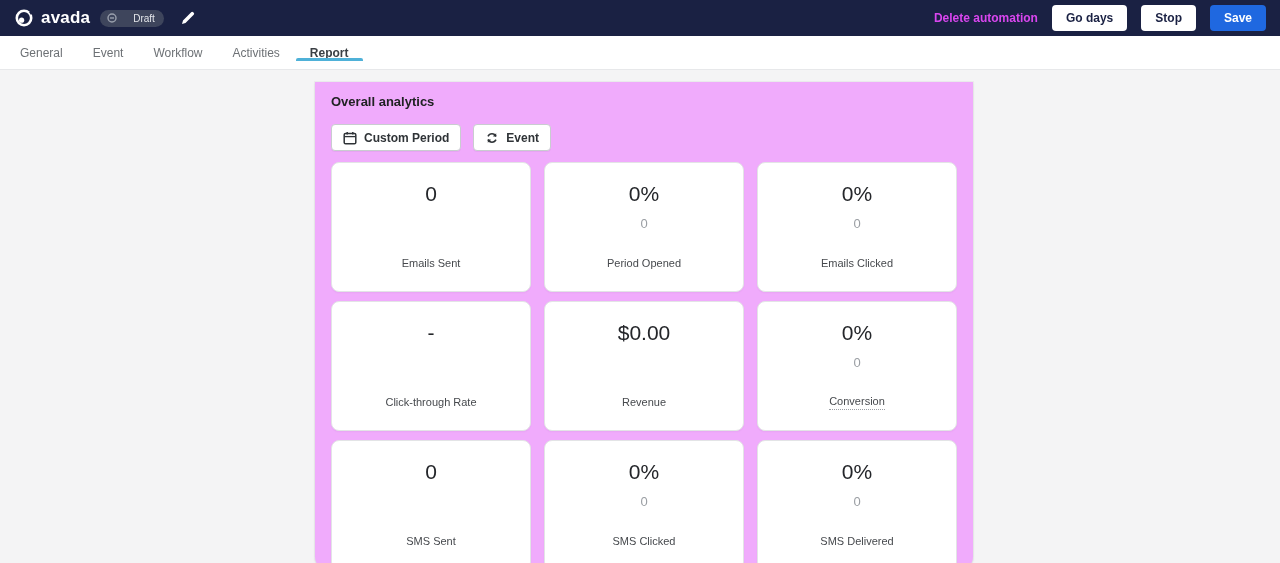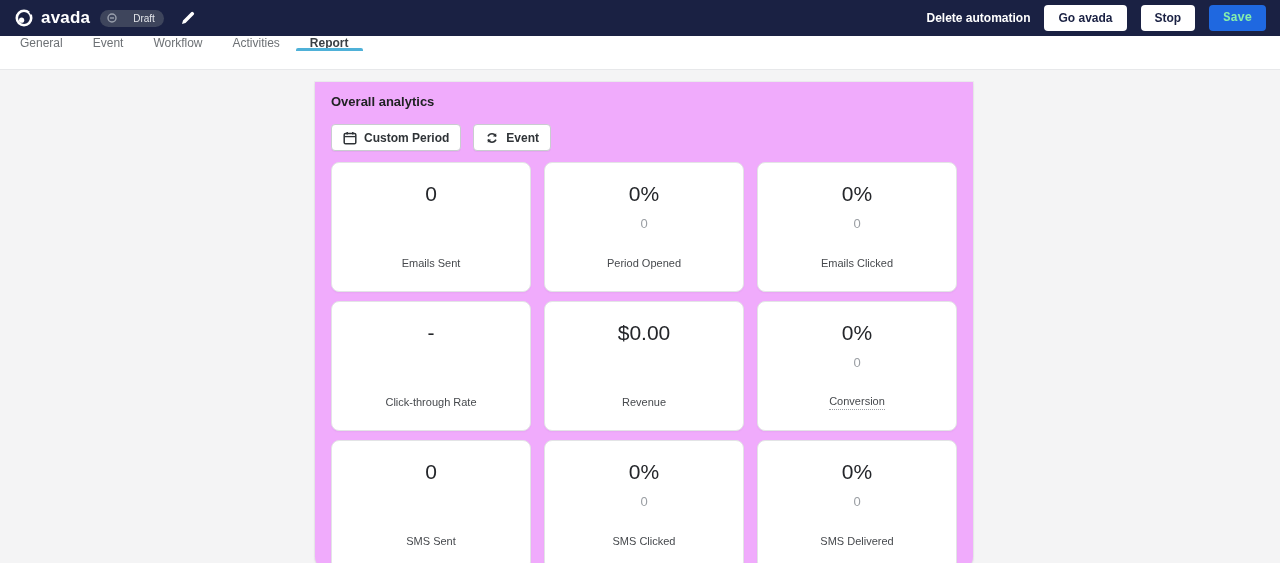"Delete automation" .delete-link { color: #ffffff -> #d946ef }
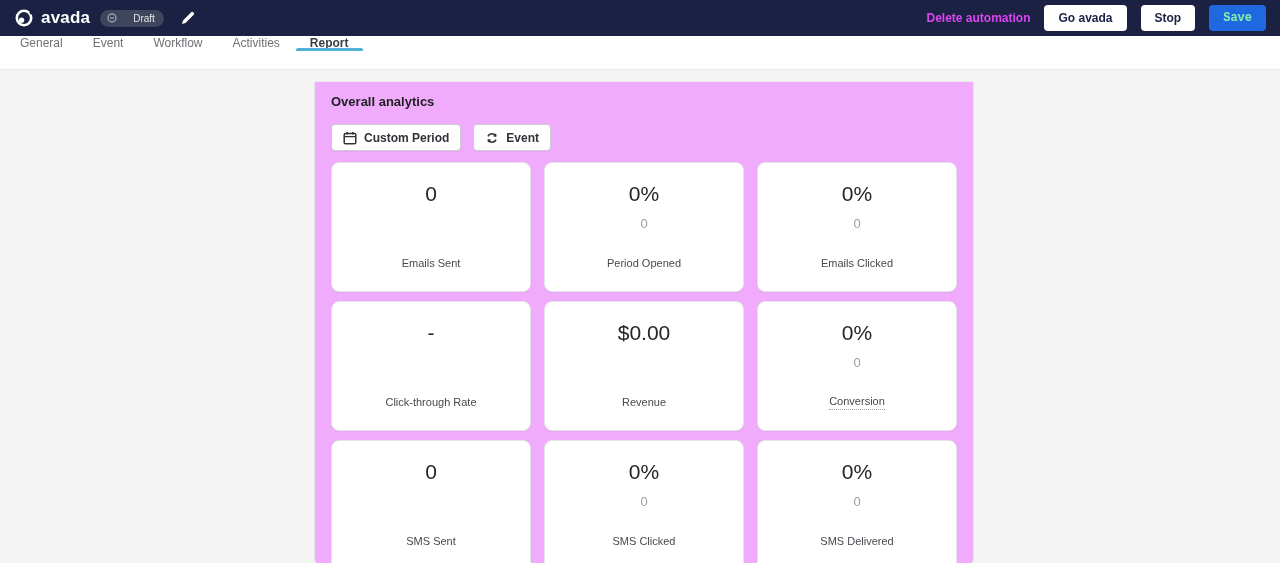"Go avada" button.btn { text: avada -> days }
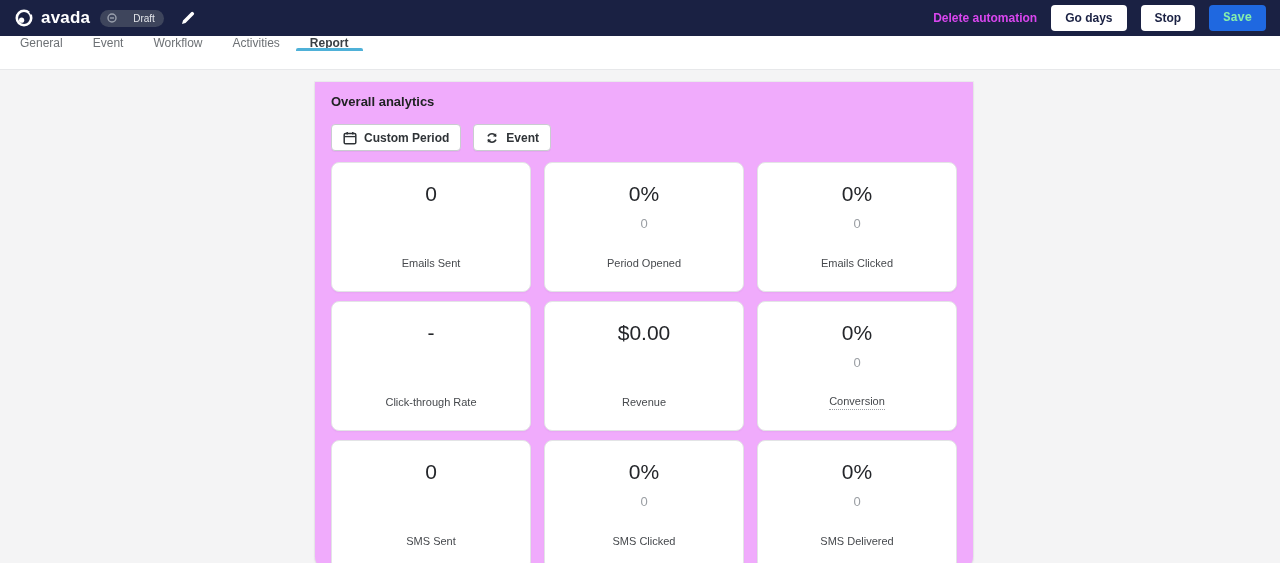"Save" .btn-blue { color: #86efac -> #ffffff; font-family: Liberation Mono, monospace -> none }
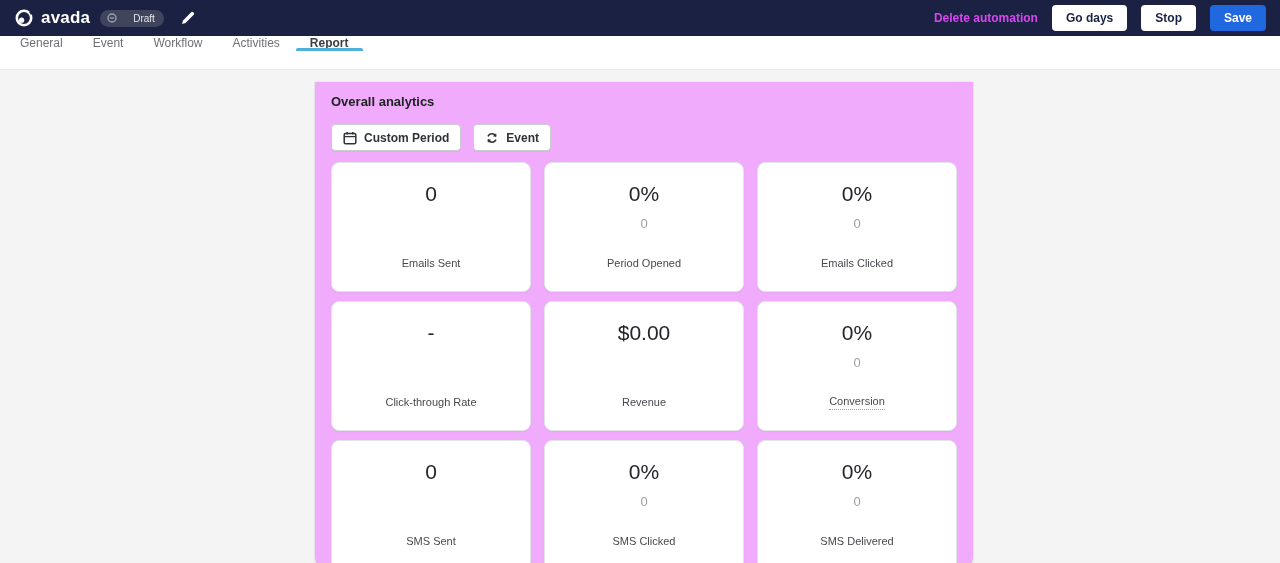"General" .tabbar { align-items: flex-start -> center }
